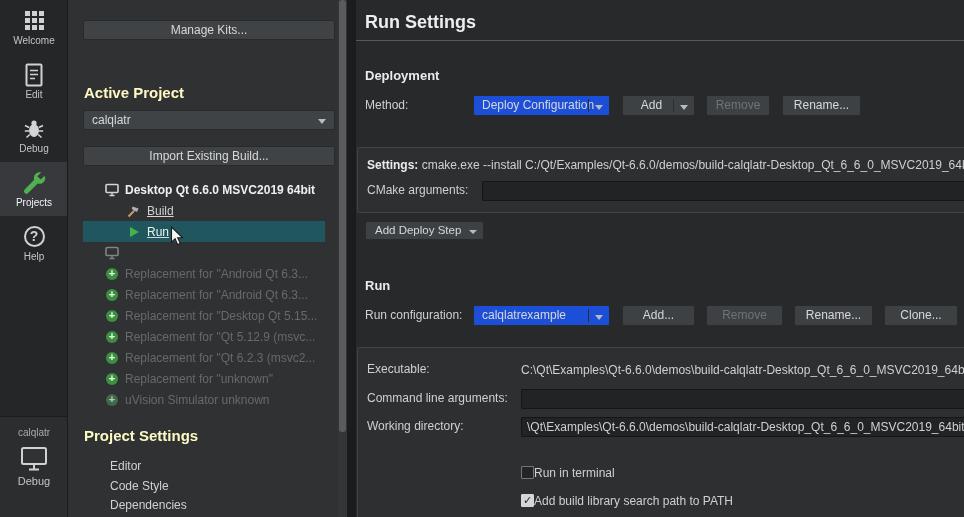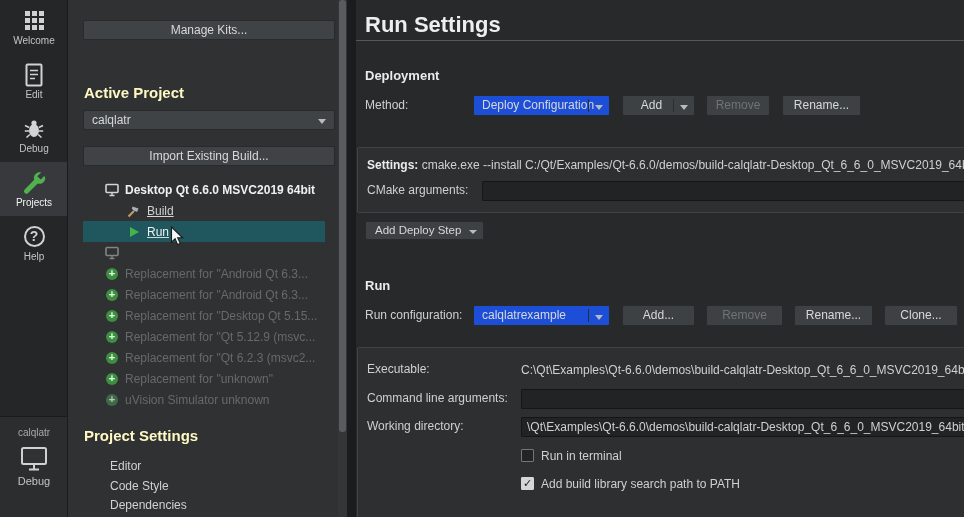"Run Settings" .page-title { font-size: 22px -> 18px }
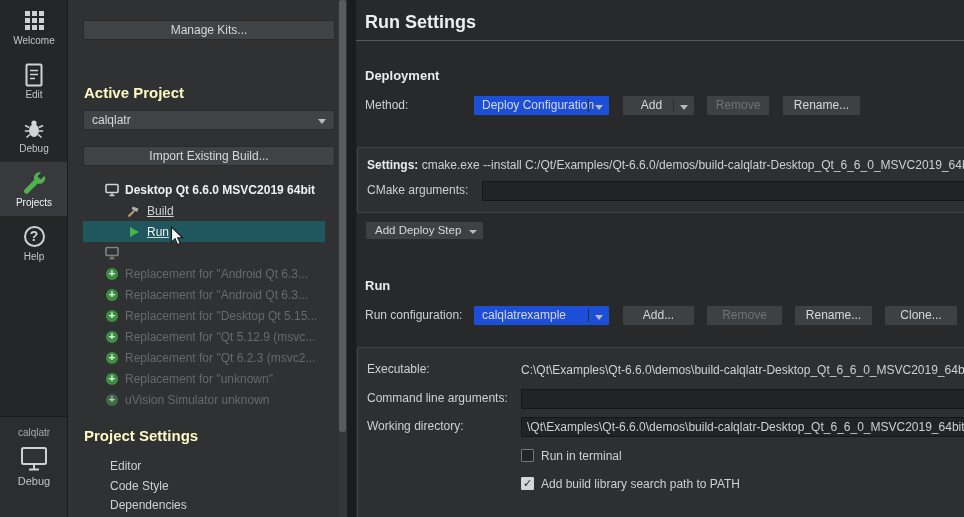"Run in terminal" .cb-row { gap: 7px -> none; margin-top: none -> 17px }
